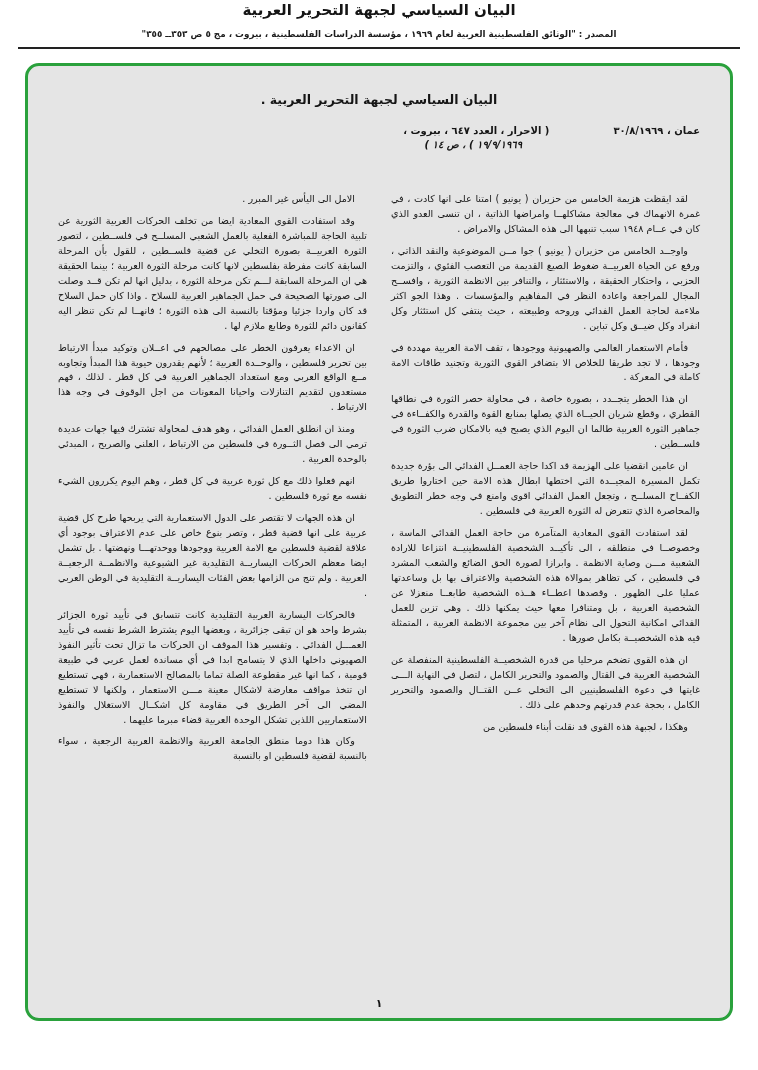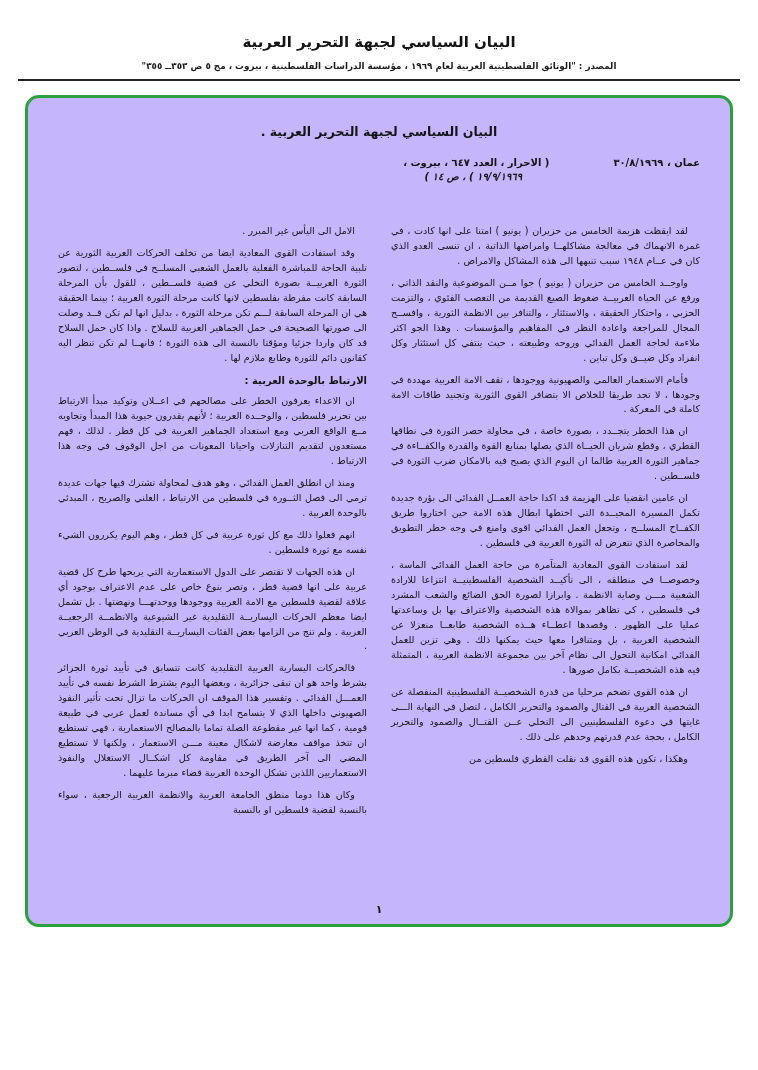"البيان السياسي لجبهة التحرير العربية" .page { padding-top: 33px -> 1px }
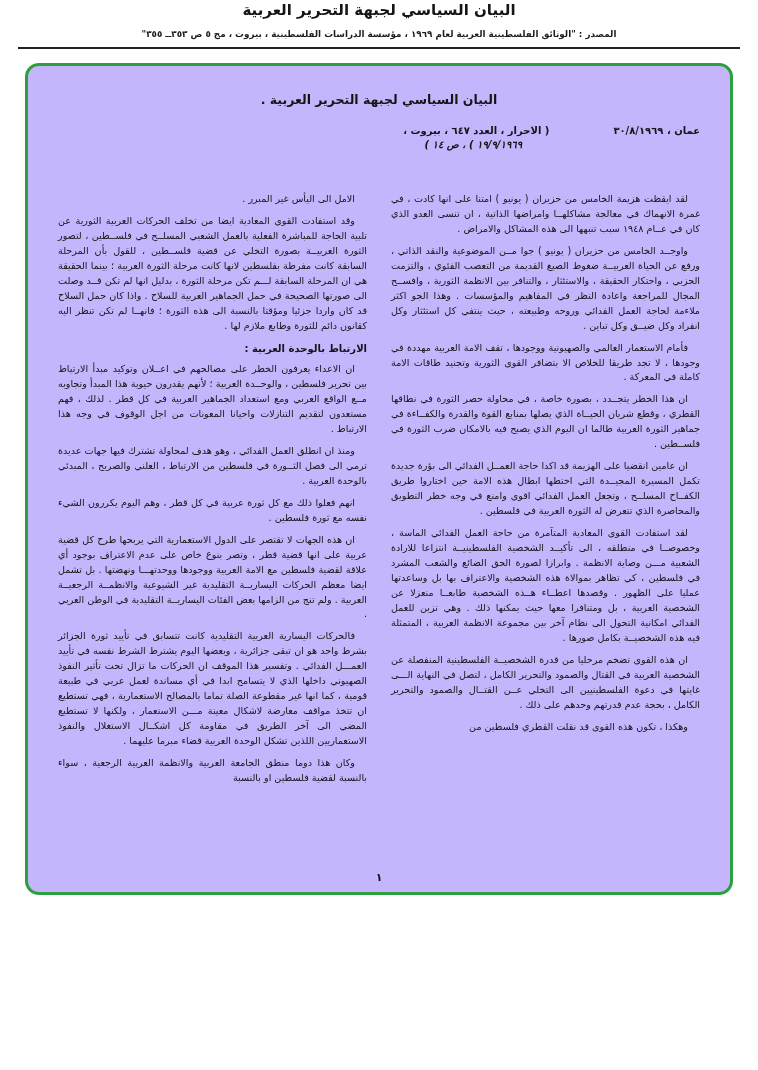"البيان السياسي لجبهة التحرير العربية ." .doc-frame { background: #c4b5fd -> #e5e5e5; height: 832px -> 958px }
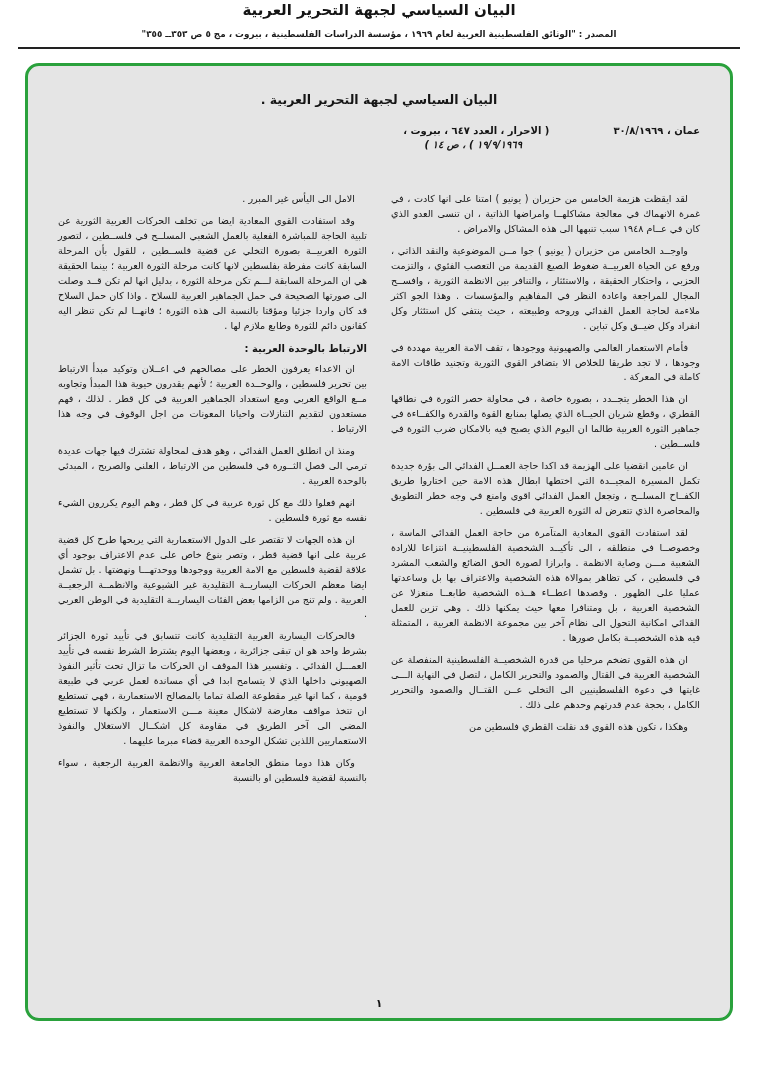"الارتباط بالوحدة العربية :" h3 { html: <h3>الارتباط بالوحدة العربية :</h3> -> none }
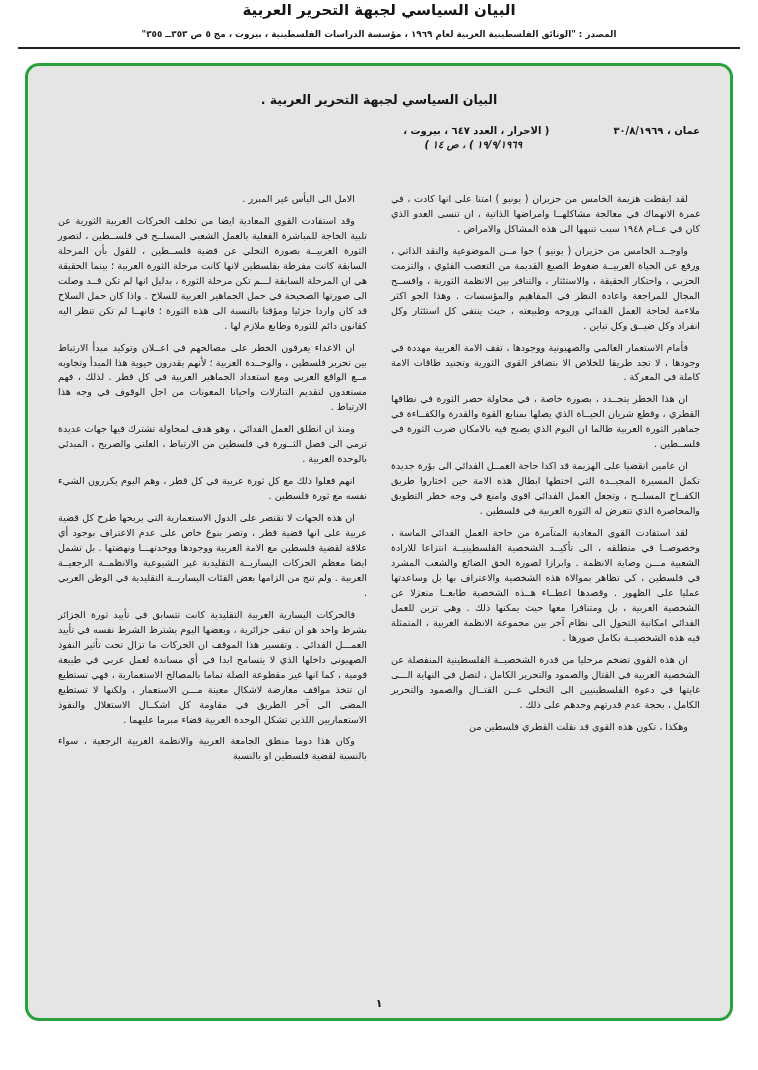"وهكذا ، تكون هذه القوى" p { text: تكون هذه القوى قد نقلت القطري -> لجبهة هذه القوى قد نقلت أبناء }
